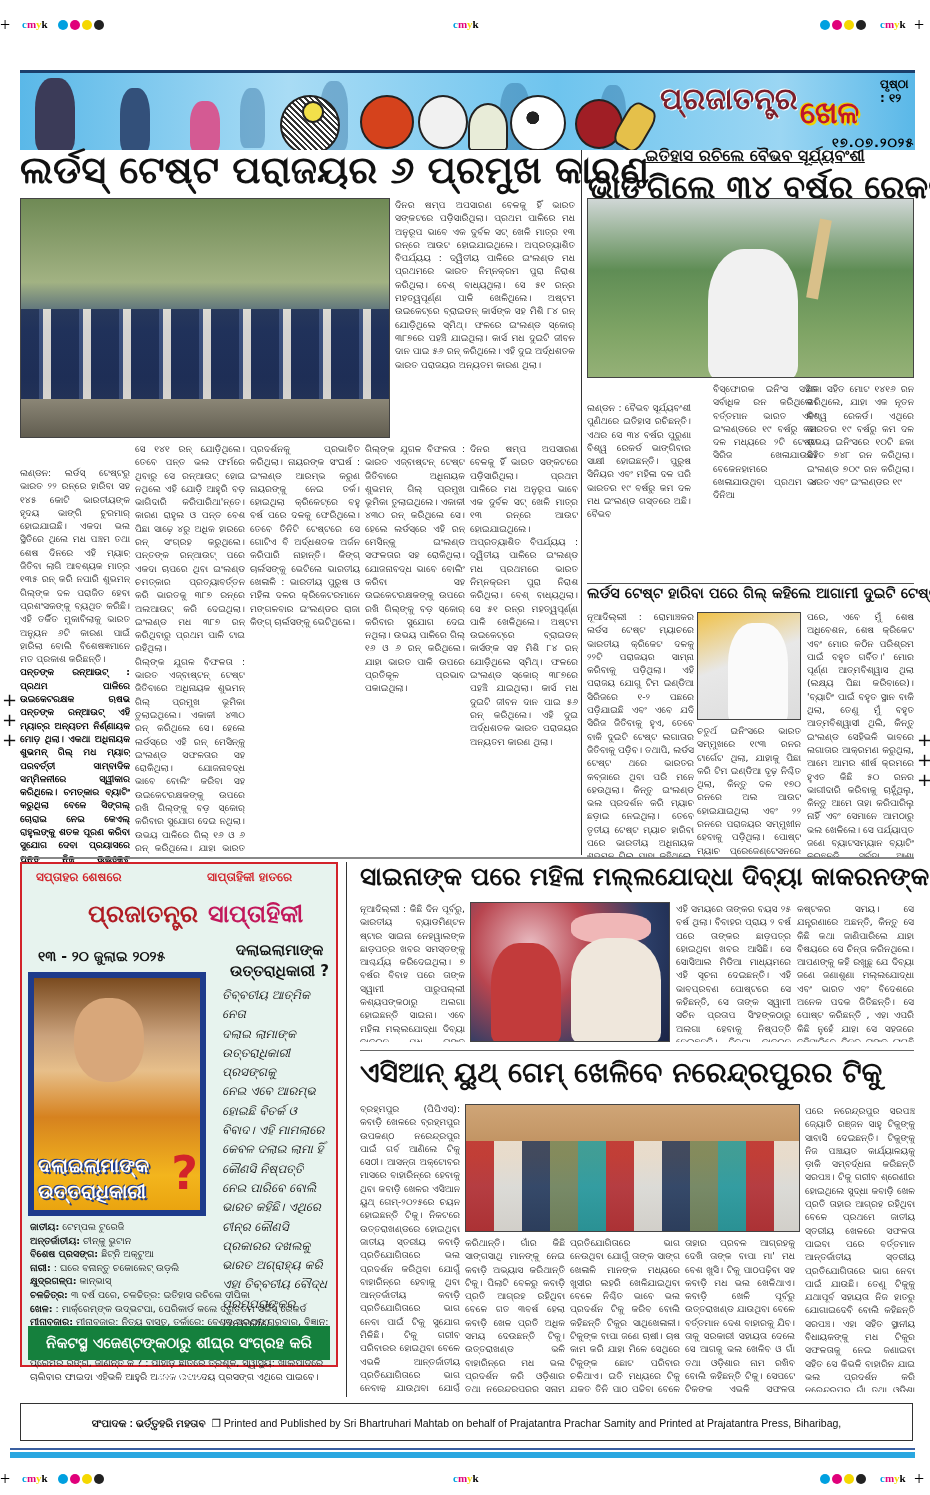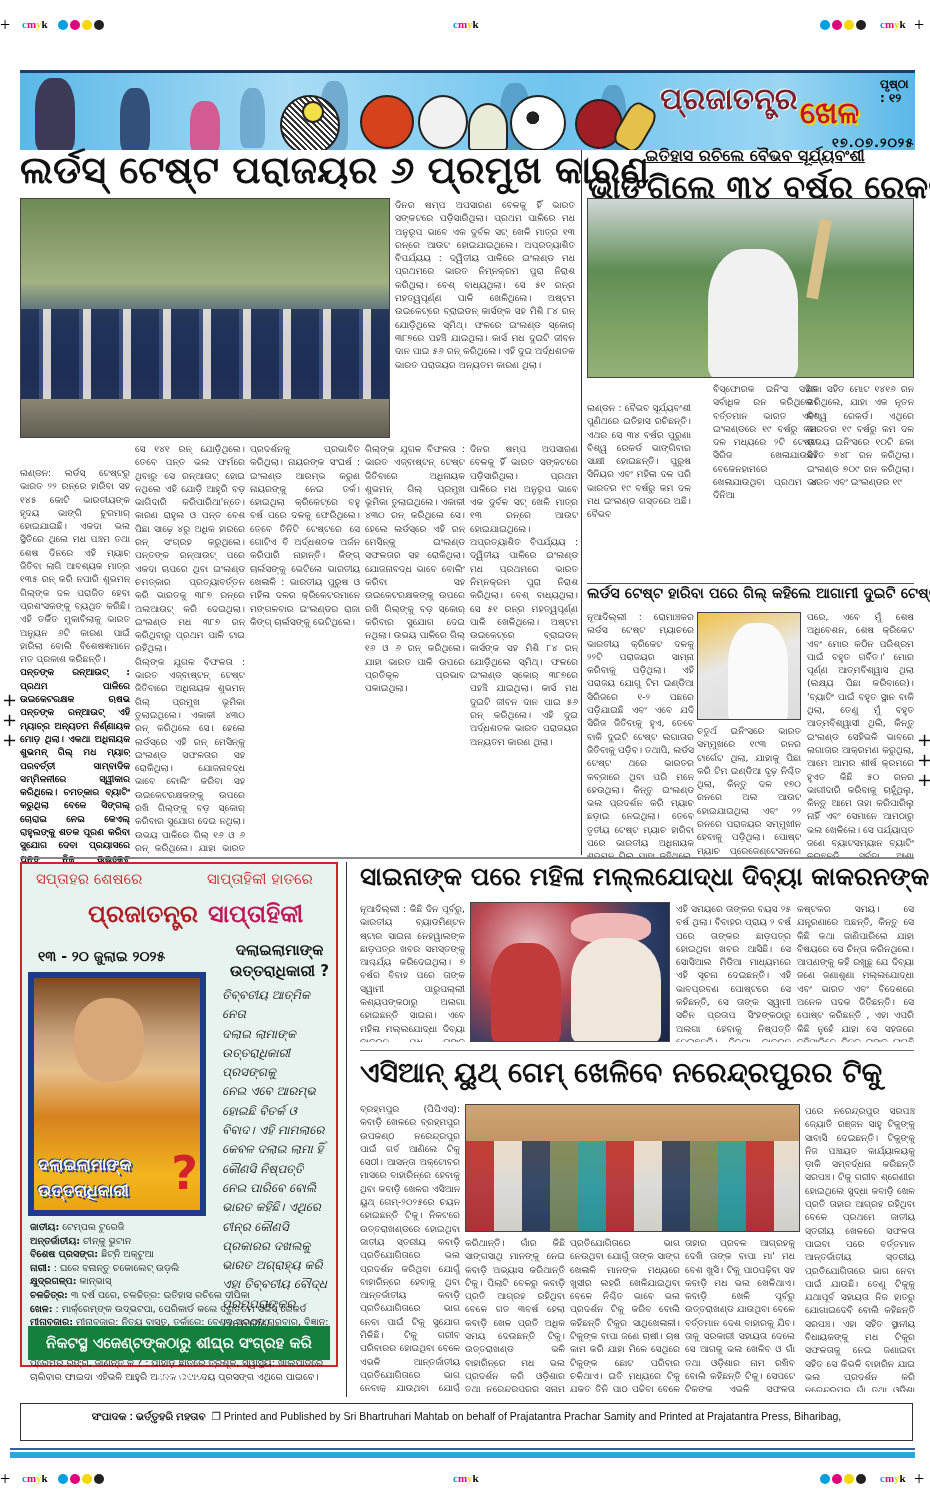"ସପ୍ତାହର ଶେଷରେ" .ad-tag { font-size: 15px -> 12px; font-weight: normal -> bold }
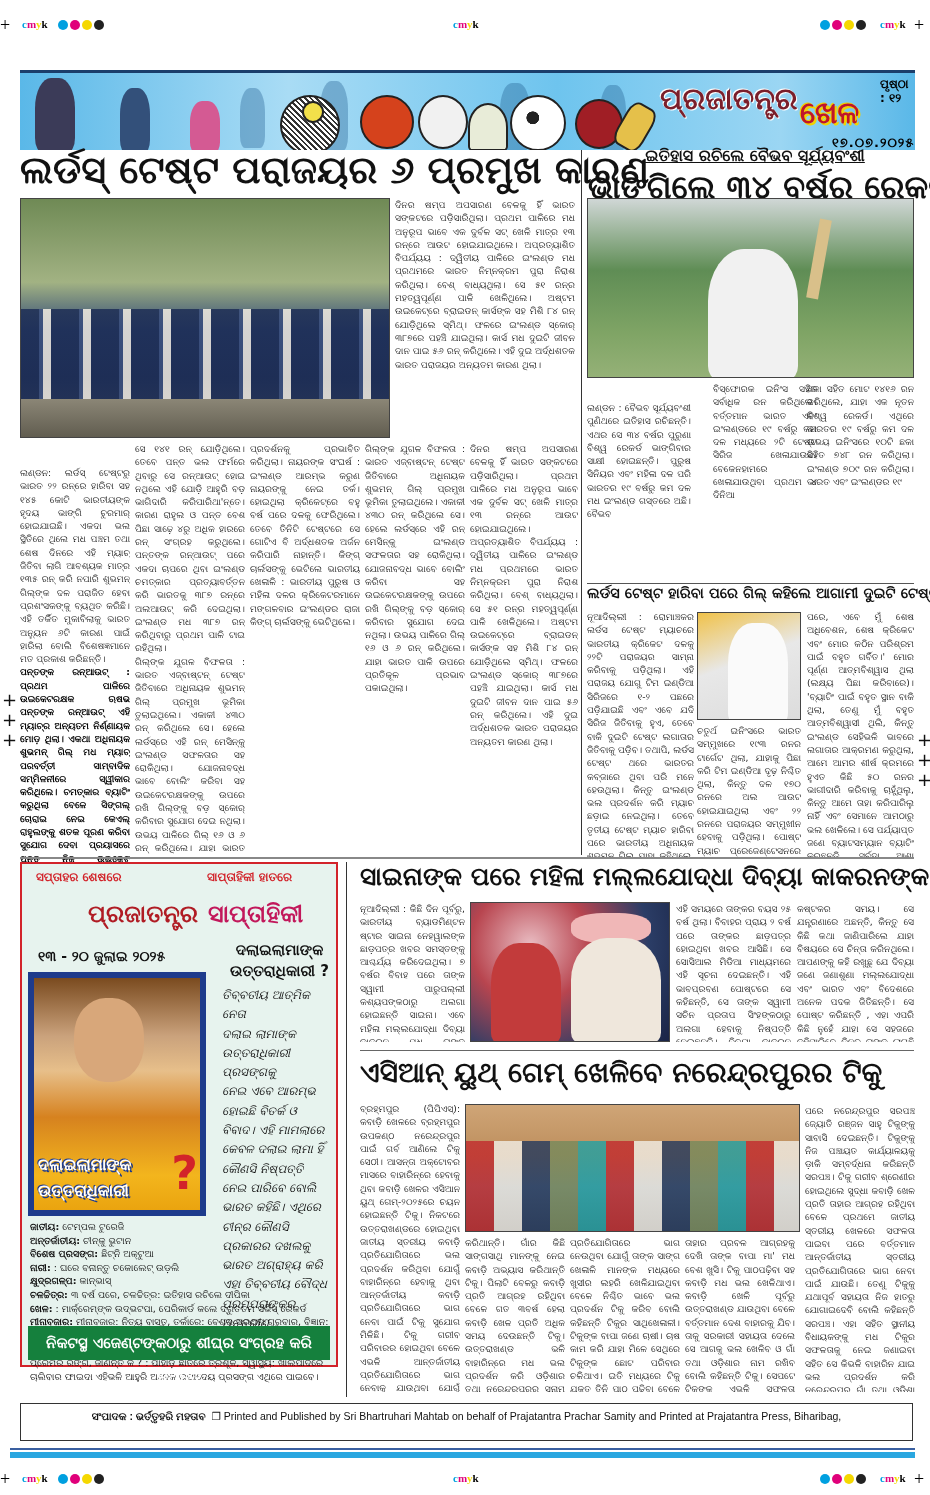"ଦଲାଇଲାମାଙ୍କ" .ad-photo-cap { font-size: 16px -> 19px }
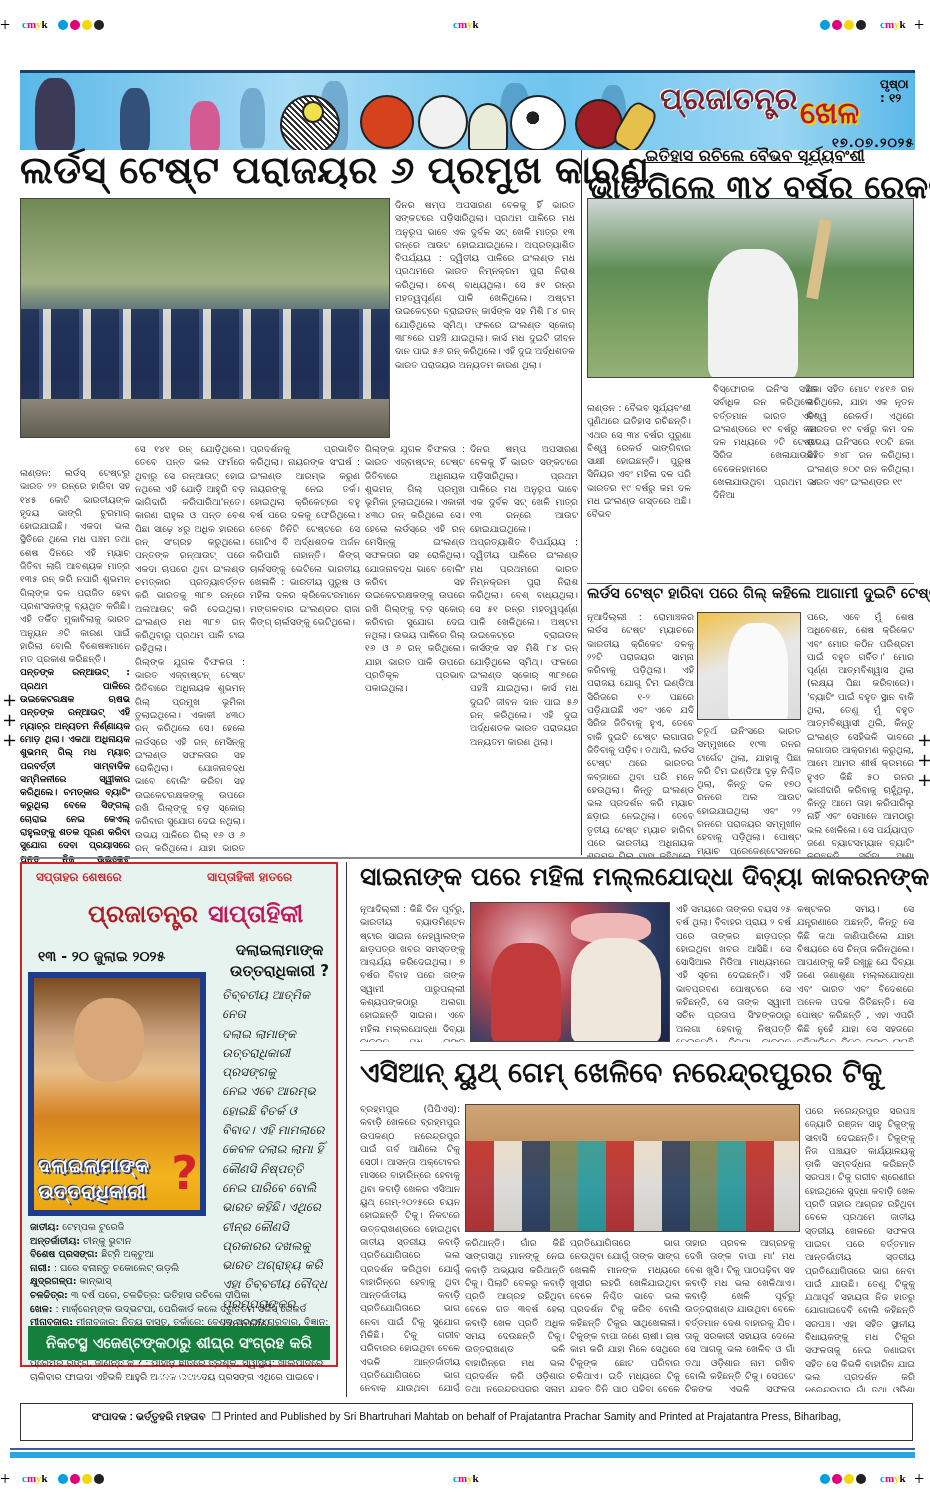"ସଂପାଦକ : ଭର୍ତ୍ତୃହରି ମହତାବ ❐" .footer-box { padding-top: 4px -> 11px }
